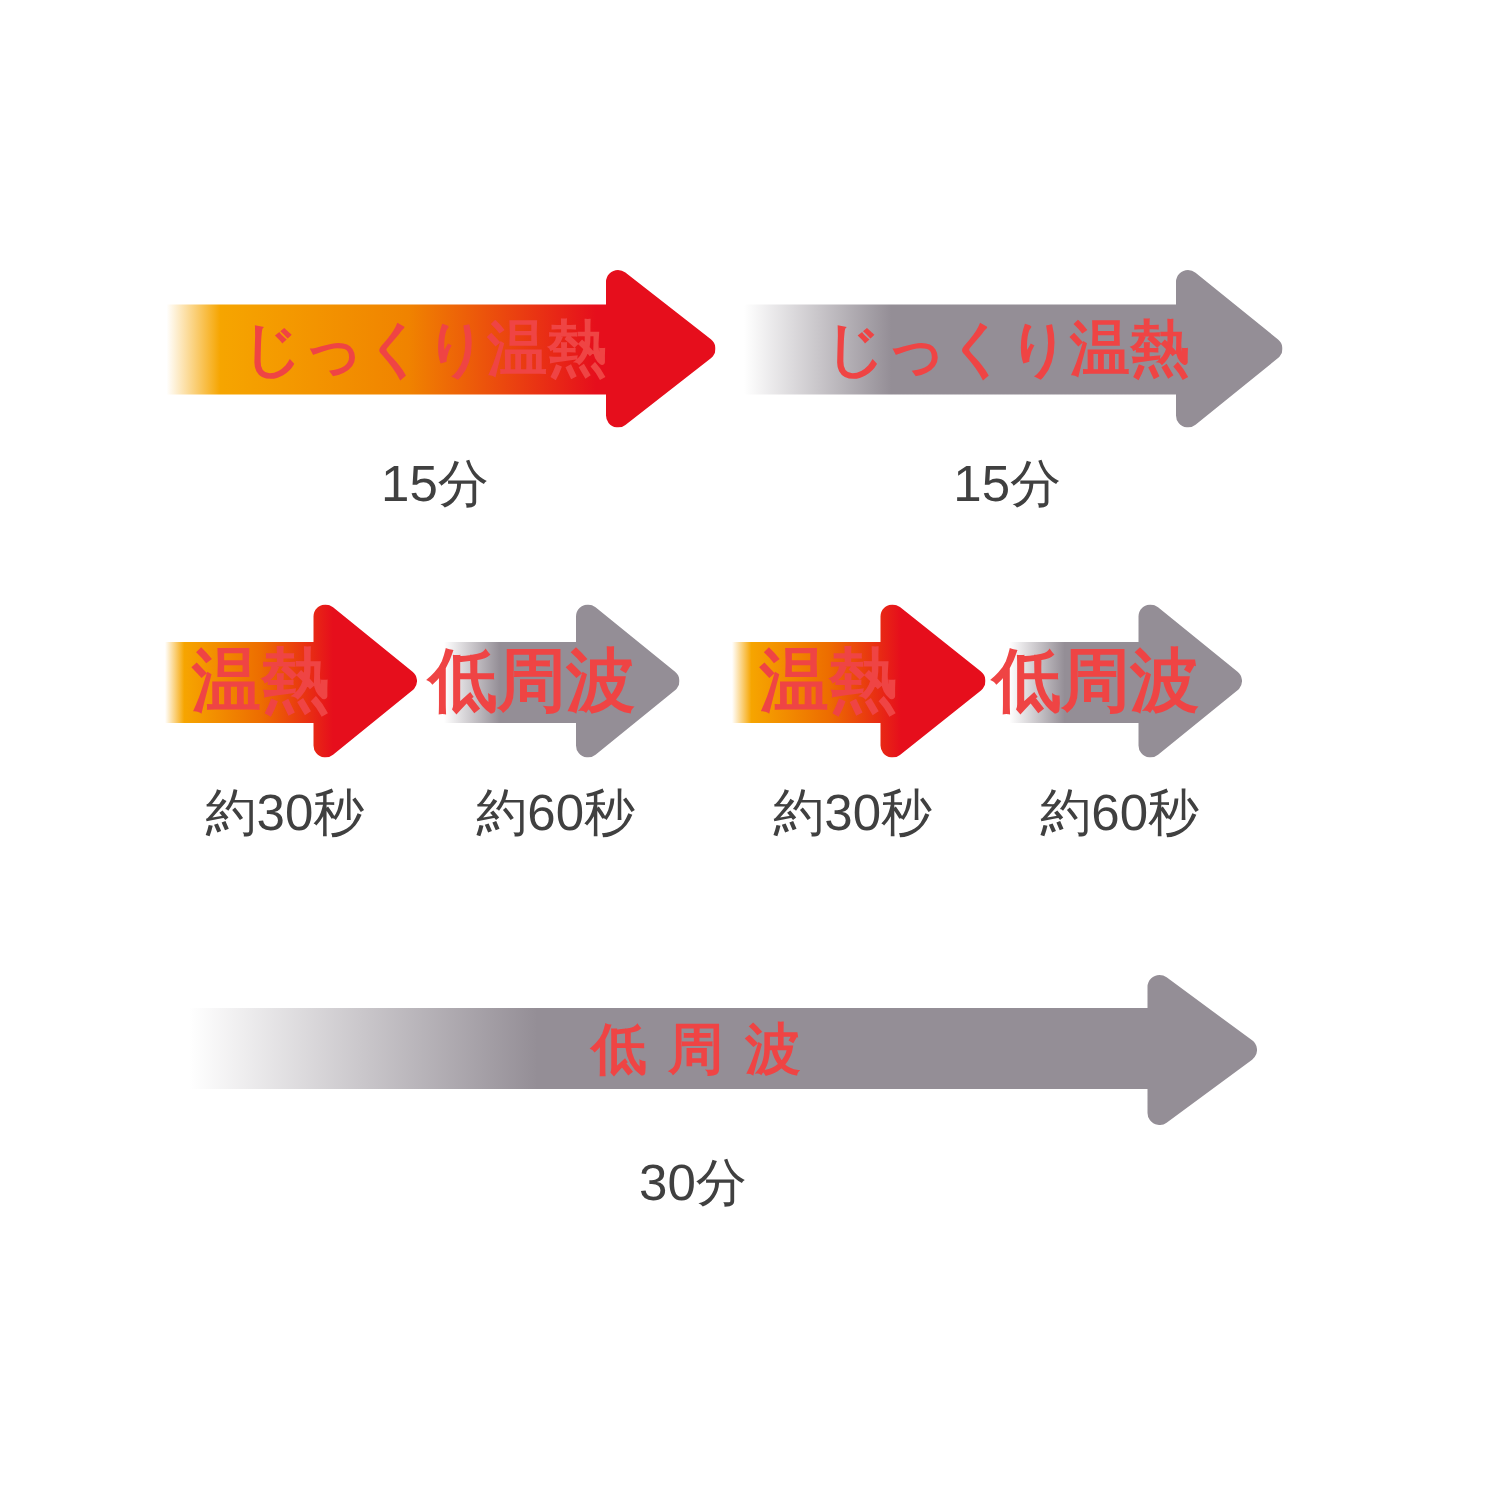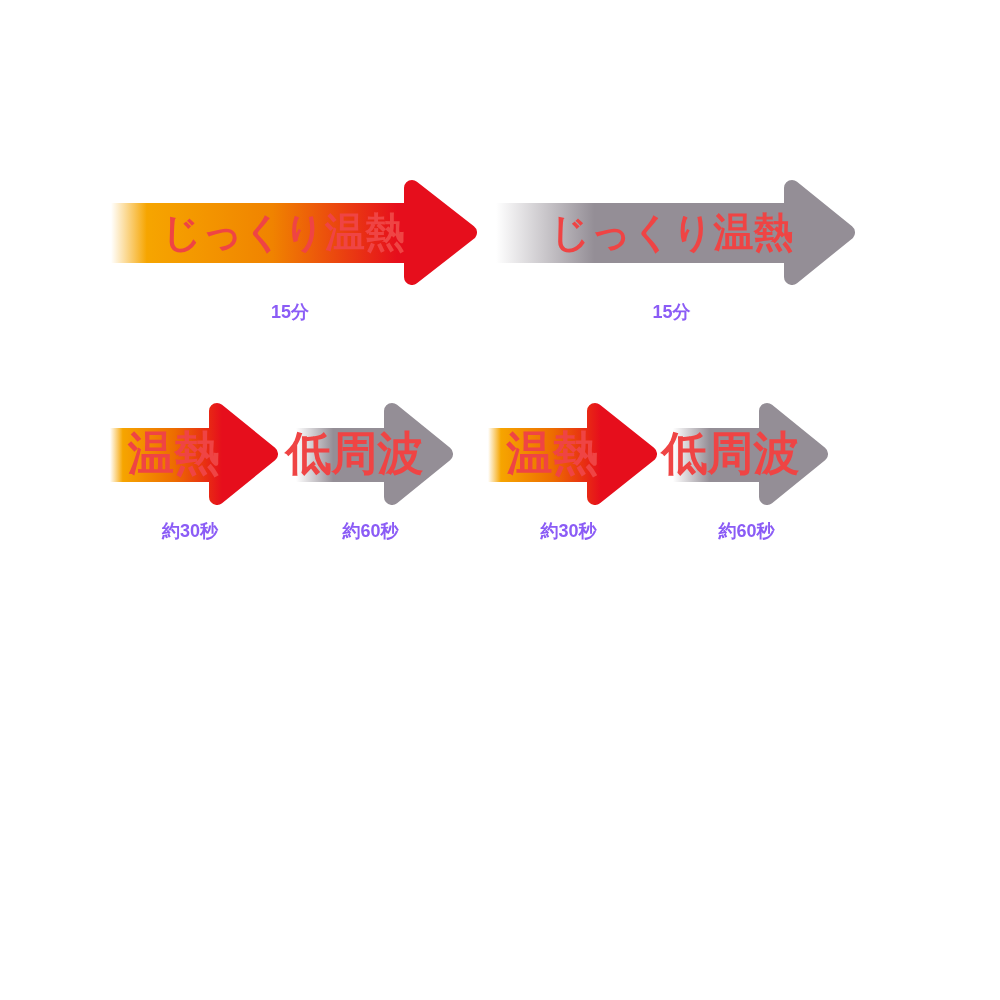"15分" .time-label { color: #8b5cf6 -> #404040; font-size: 18px -> 34px; font-weight: bold -> normal }
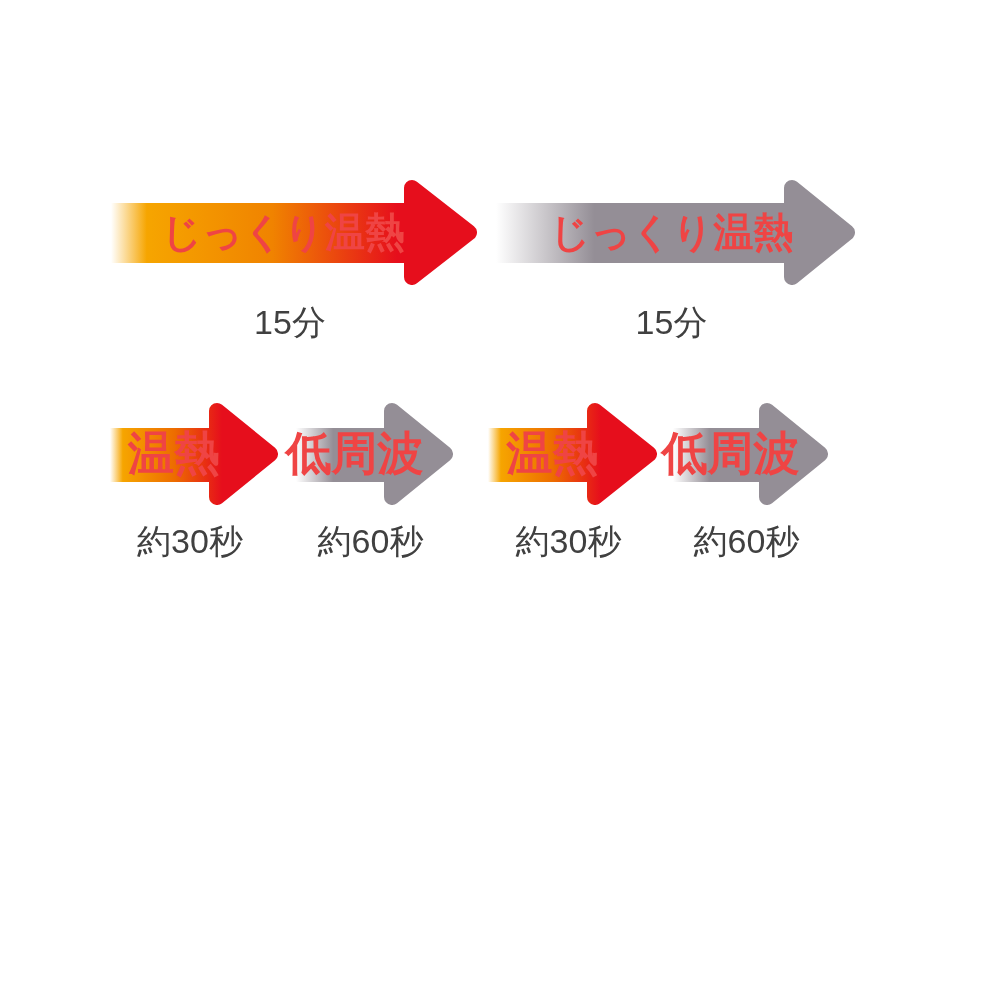"低 周 波" div.unit { html: none -> <div> <svg> <path></path> </svg> <div>低 周 波</div> <div>30分</div> </div> }
